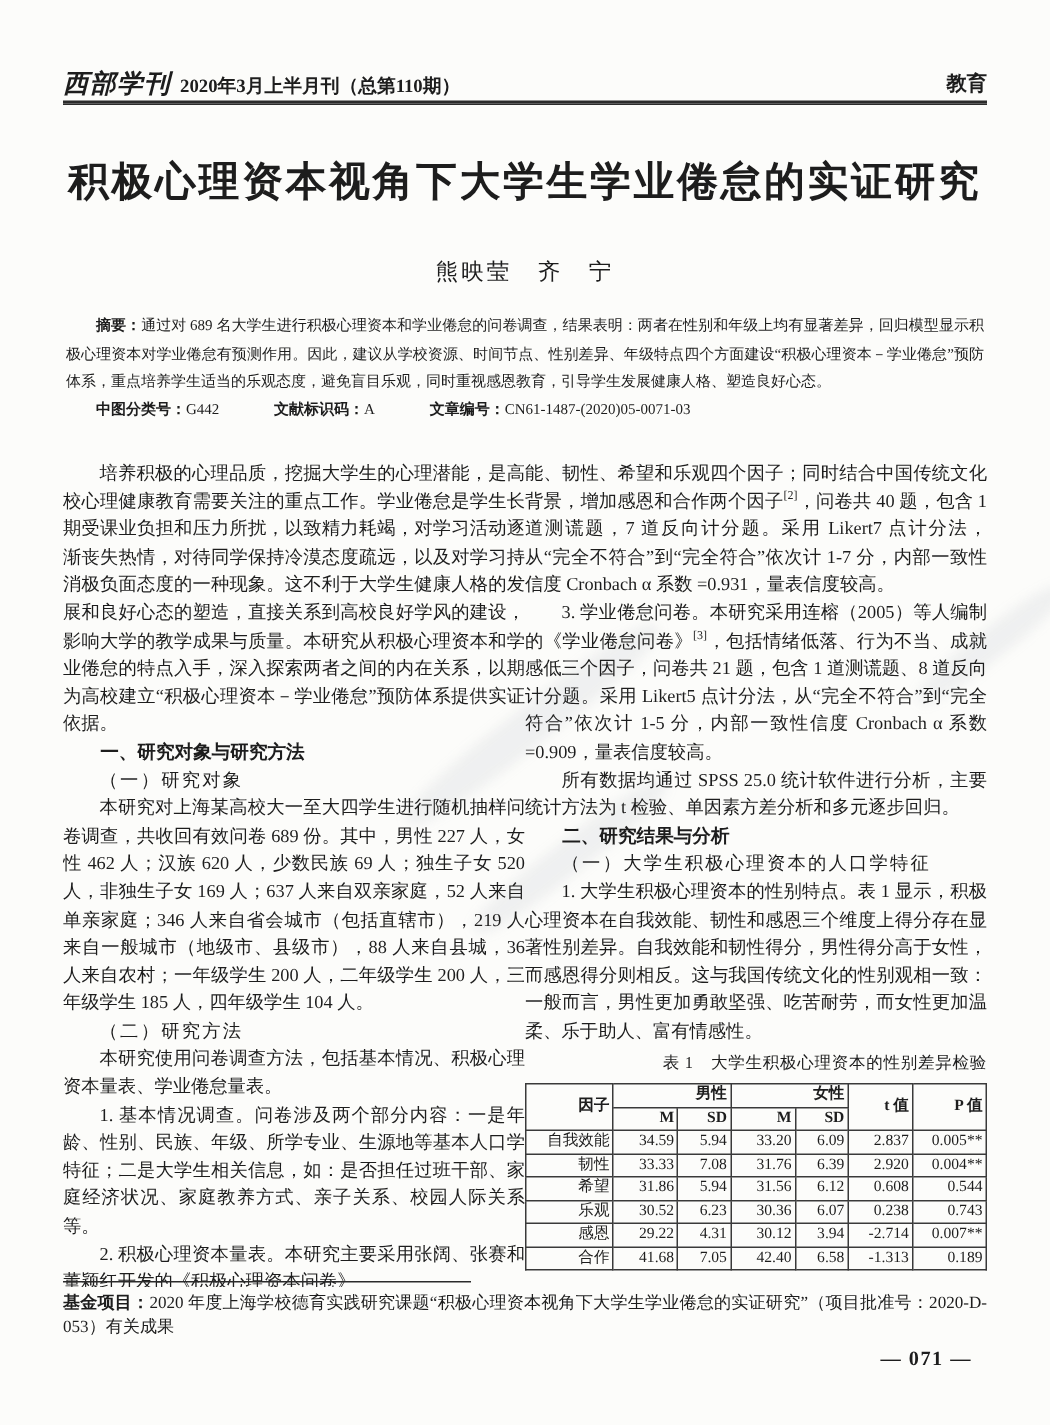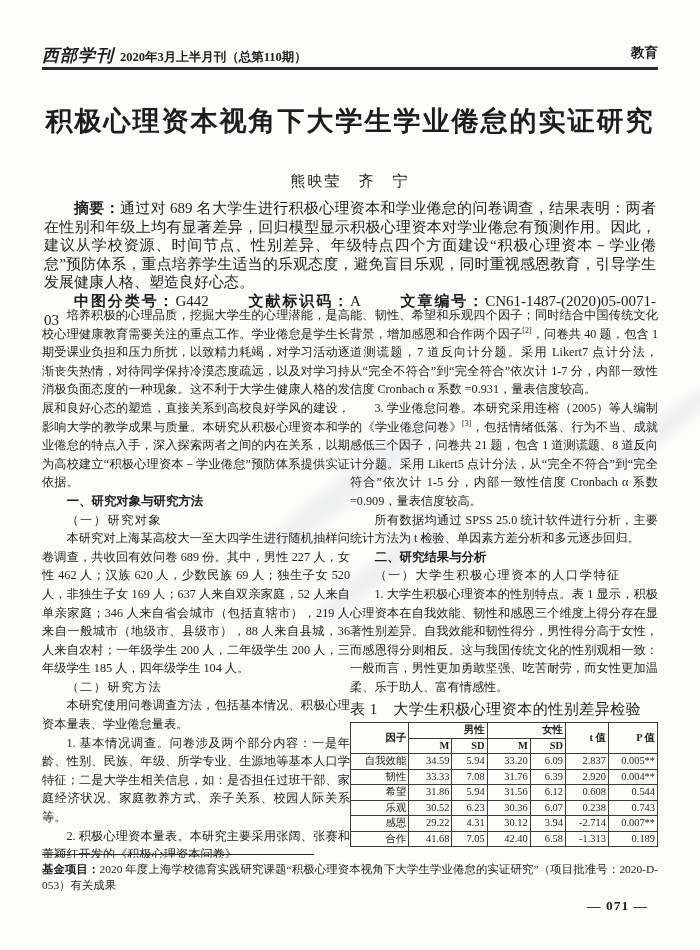"西部学刊 2020年3月上半月刊（总第110期）" .header-row { align-items: flex-start -> center }
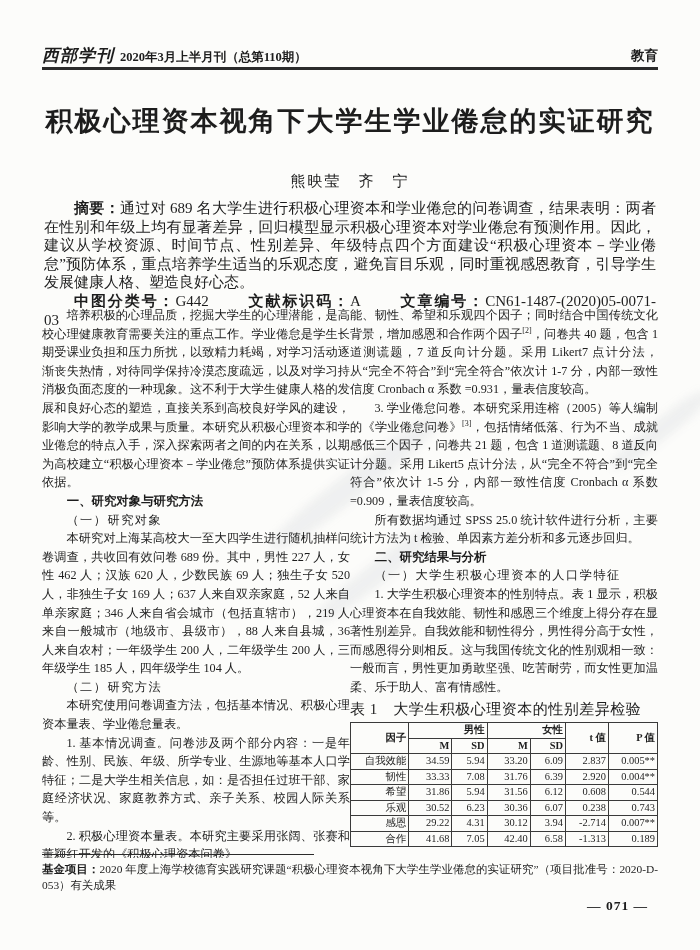"摘要：通过对 689" .meta { font-size: 15px -> 10px; top: 199px -> 209px }
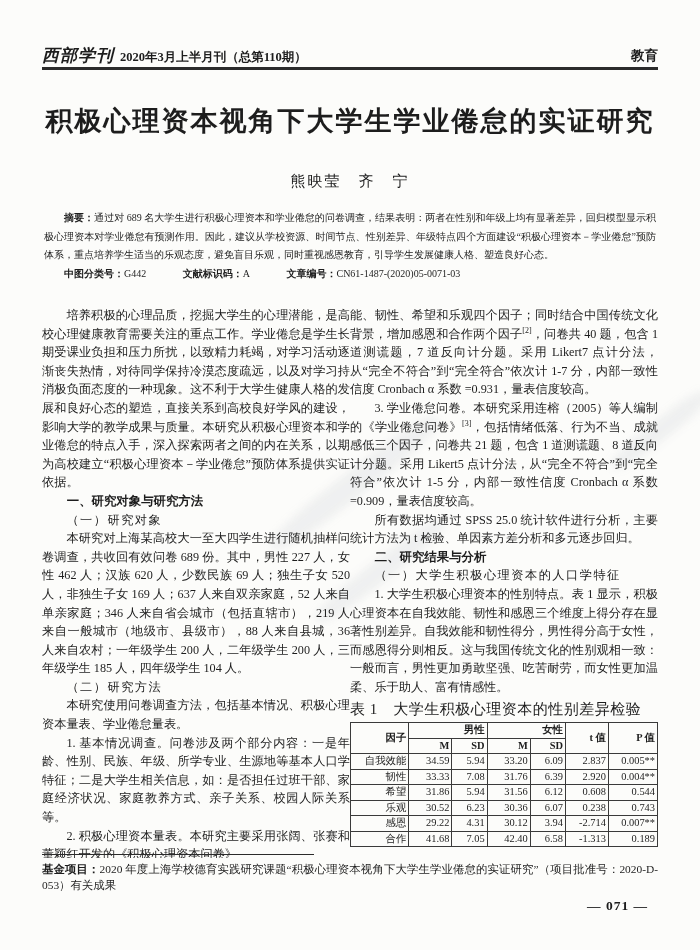"表 1 大学生积极心理资本的性别差异检验" .tbl-caption { font-size: 15px -> 11px; text-align: left -> right }
